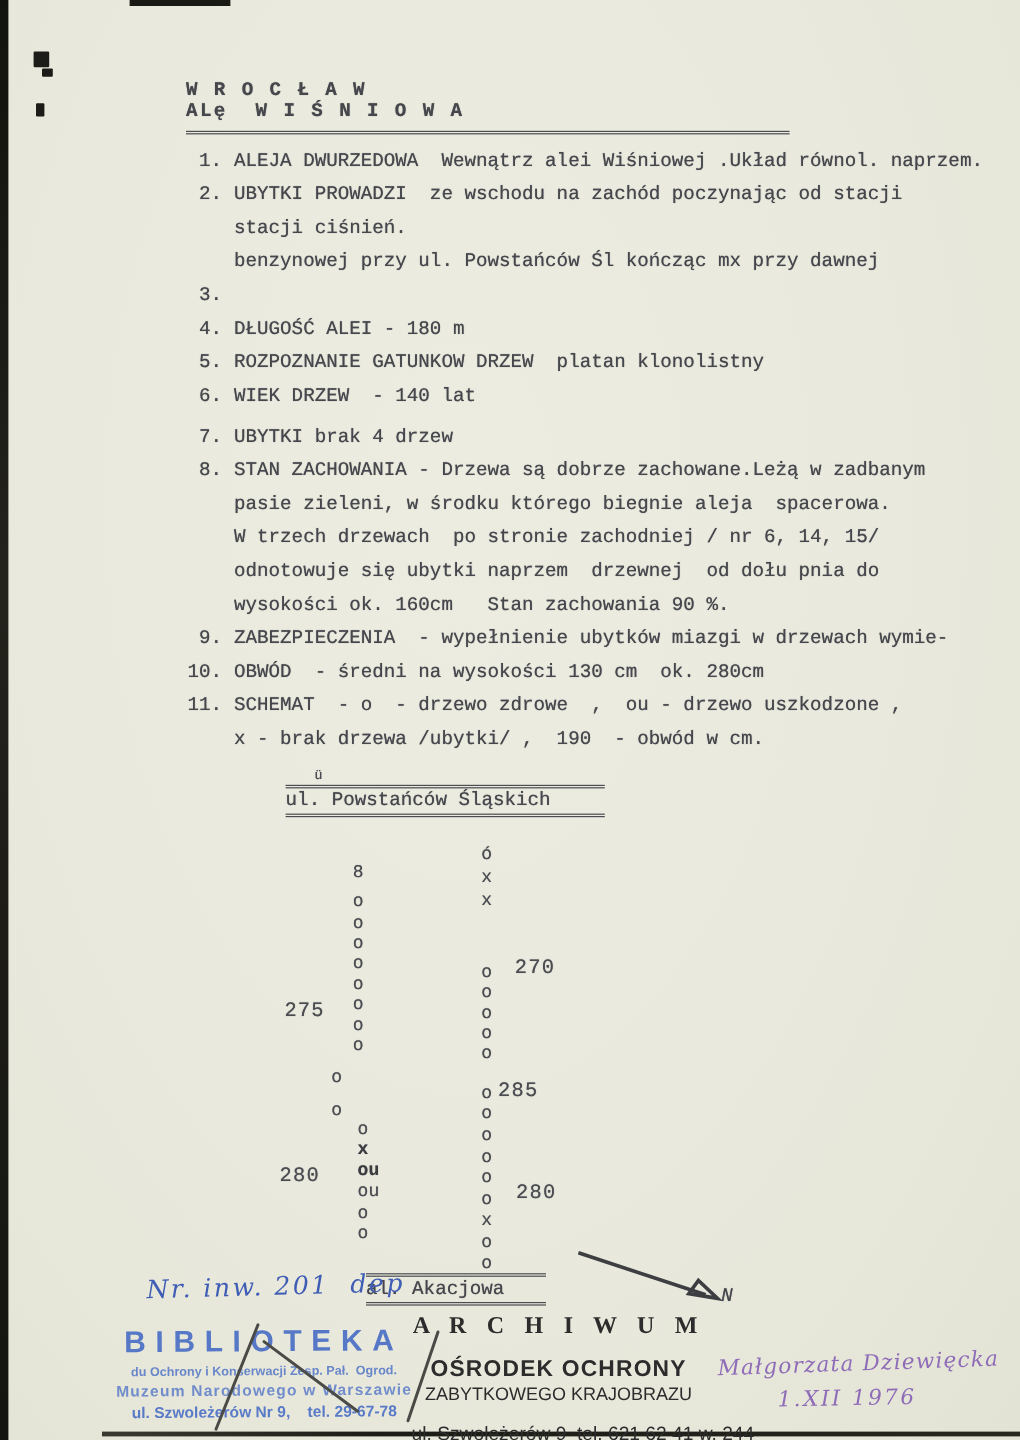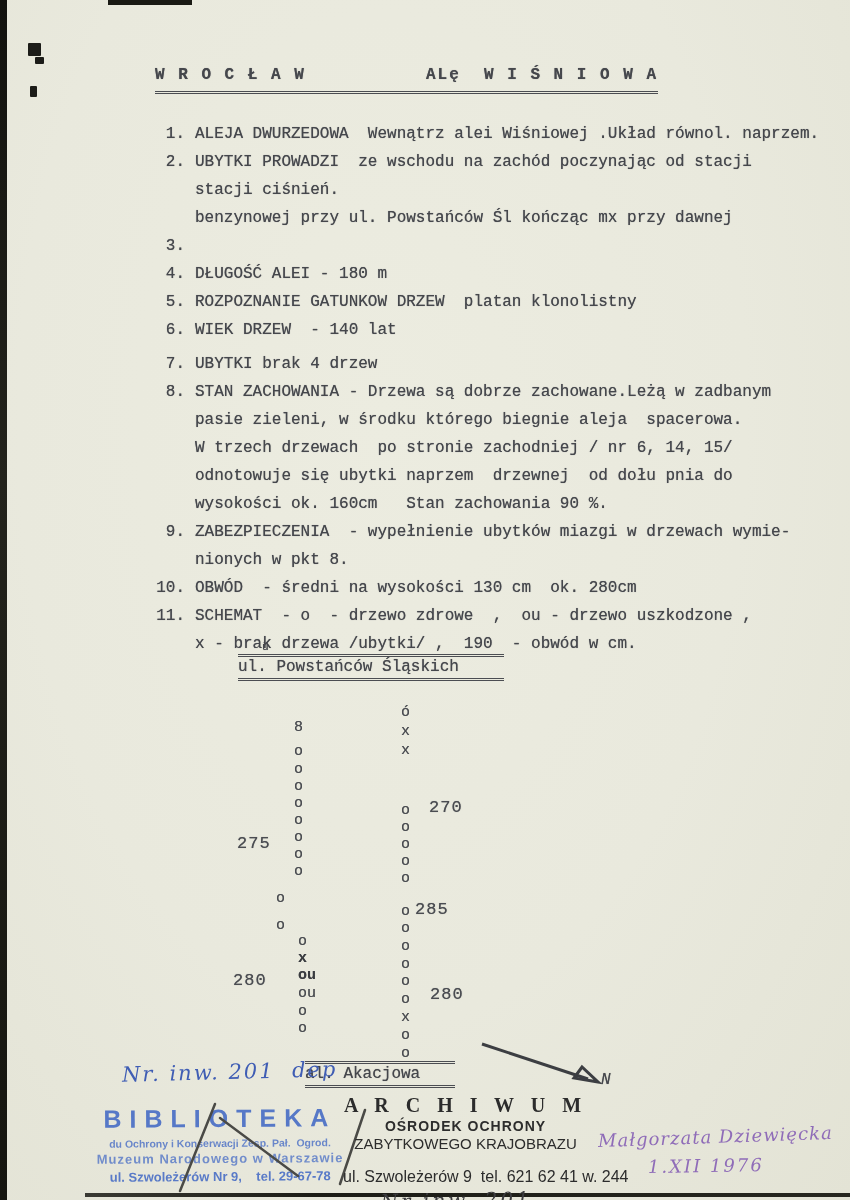"W R O C Ł" .tw { flex-direction: none -> column }
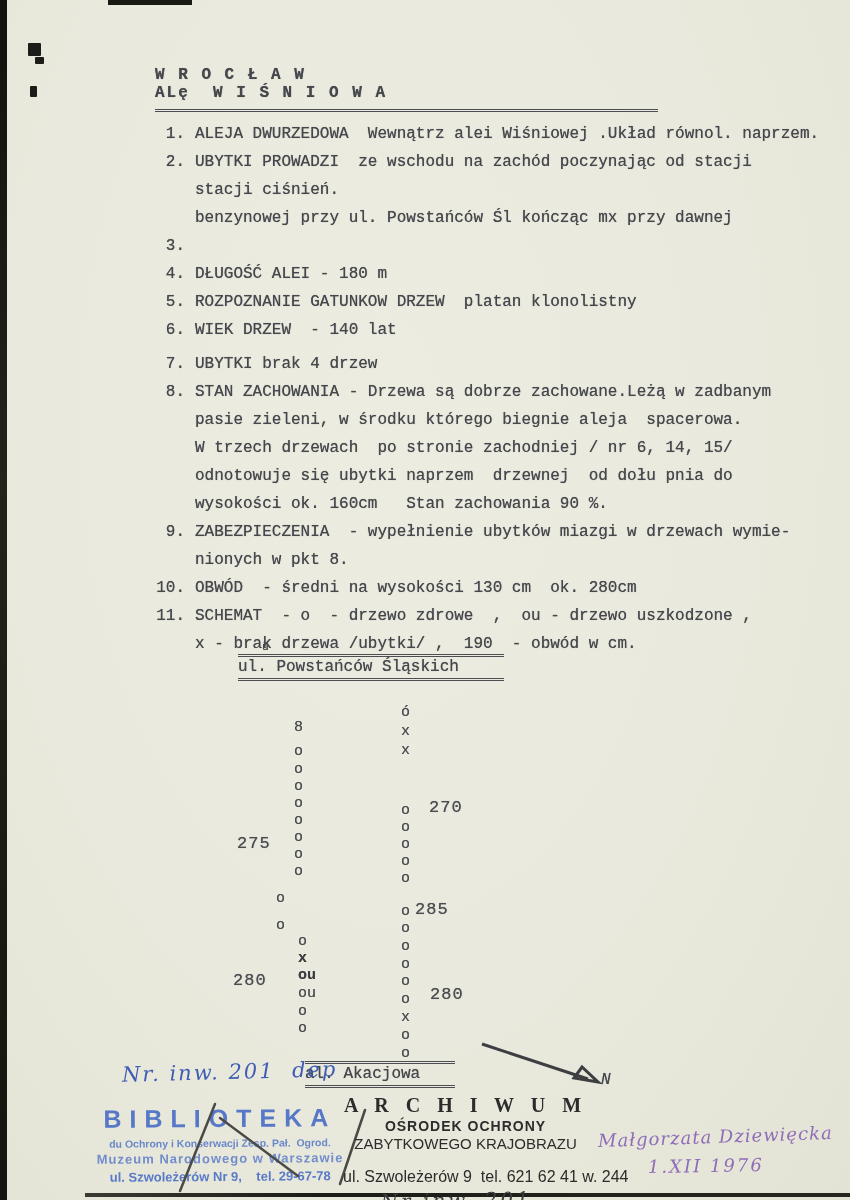"nionych w pkt 8." div.line { html: <div>nionych w pkt 8.</div> -> none }
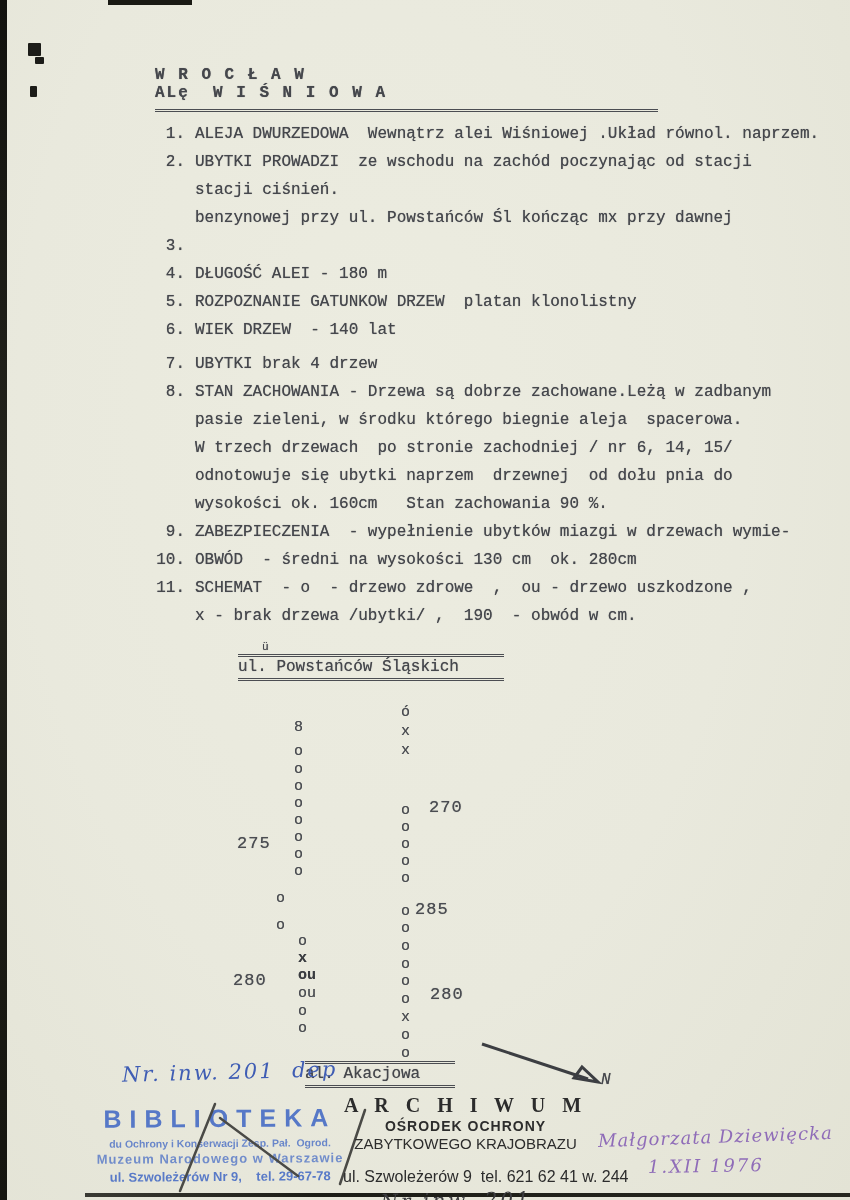"OŚRODEK OCHRONY" .arch-l2 { font-size: 14px -> 19px; margin-top: 1px -> 14px }
